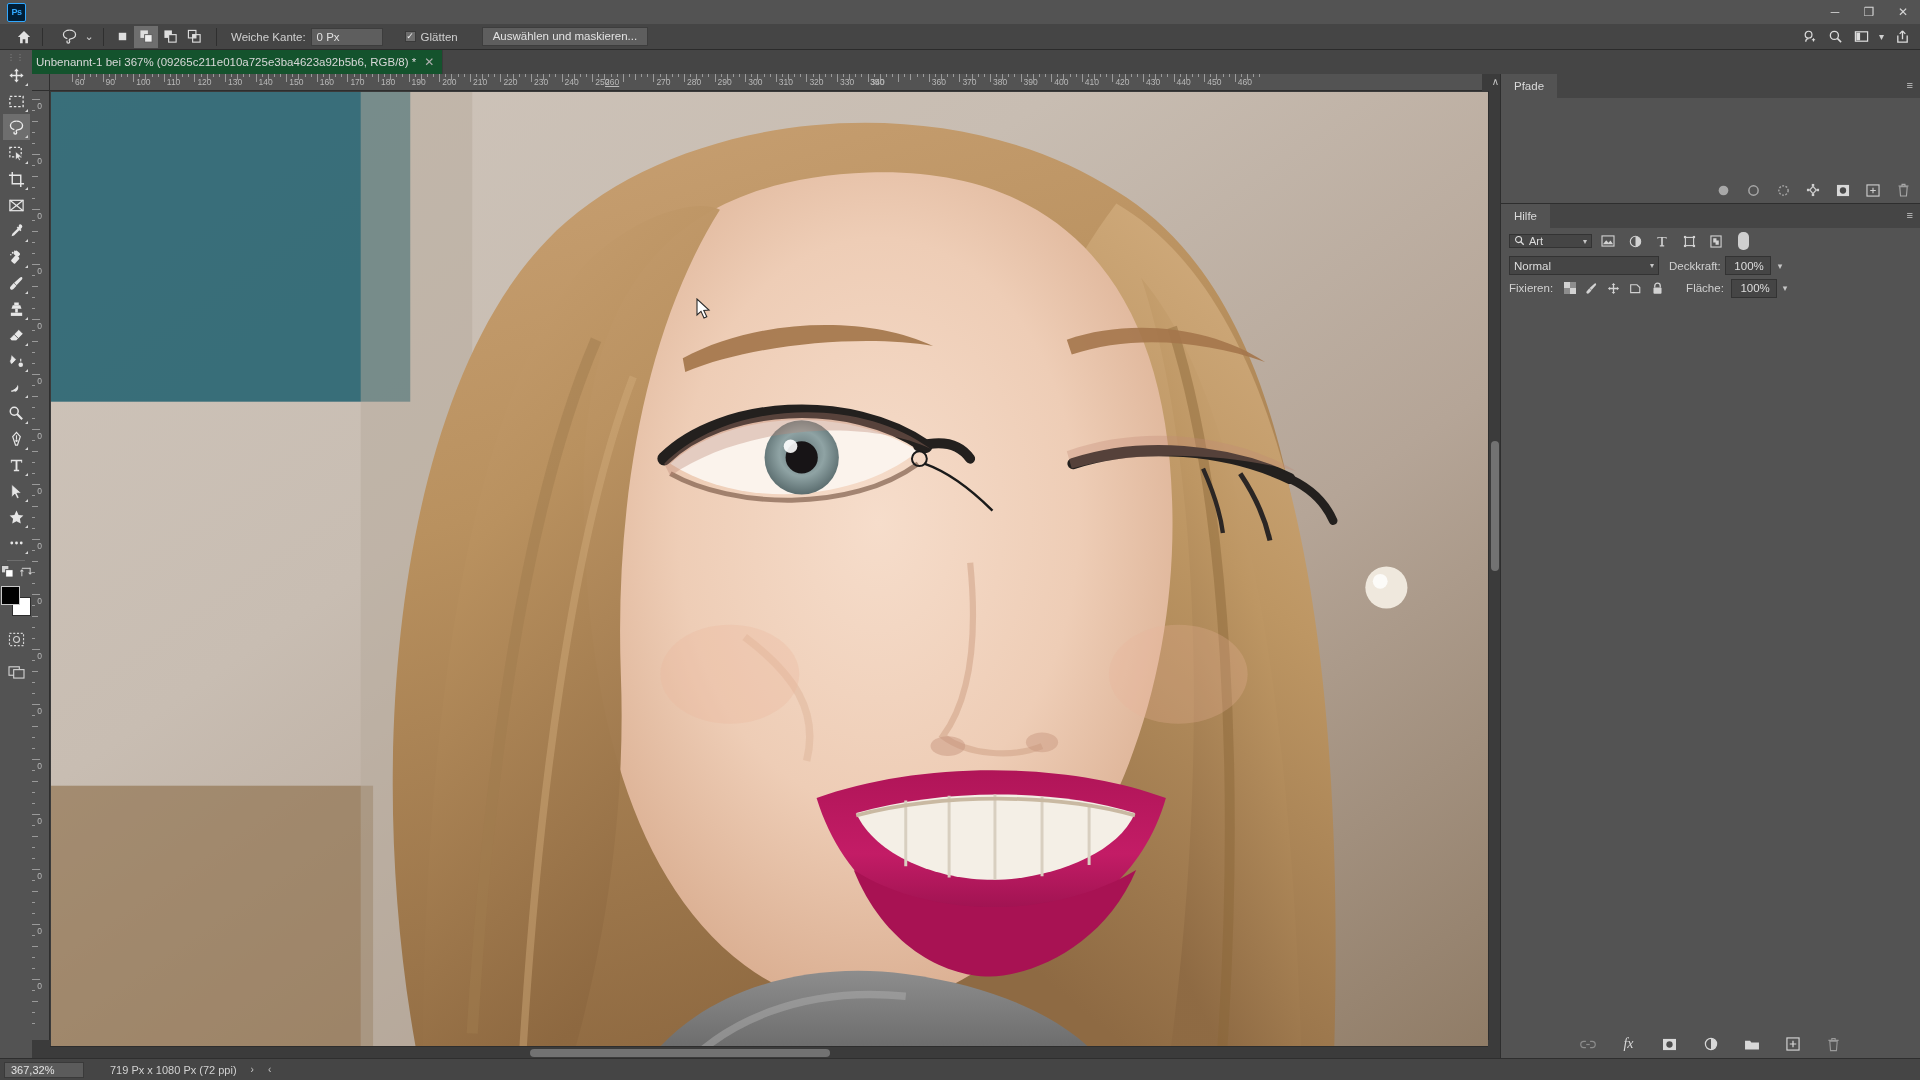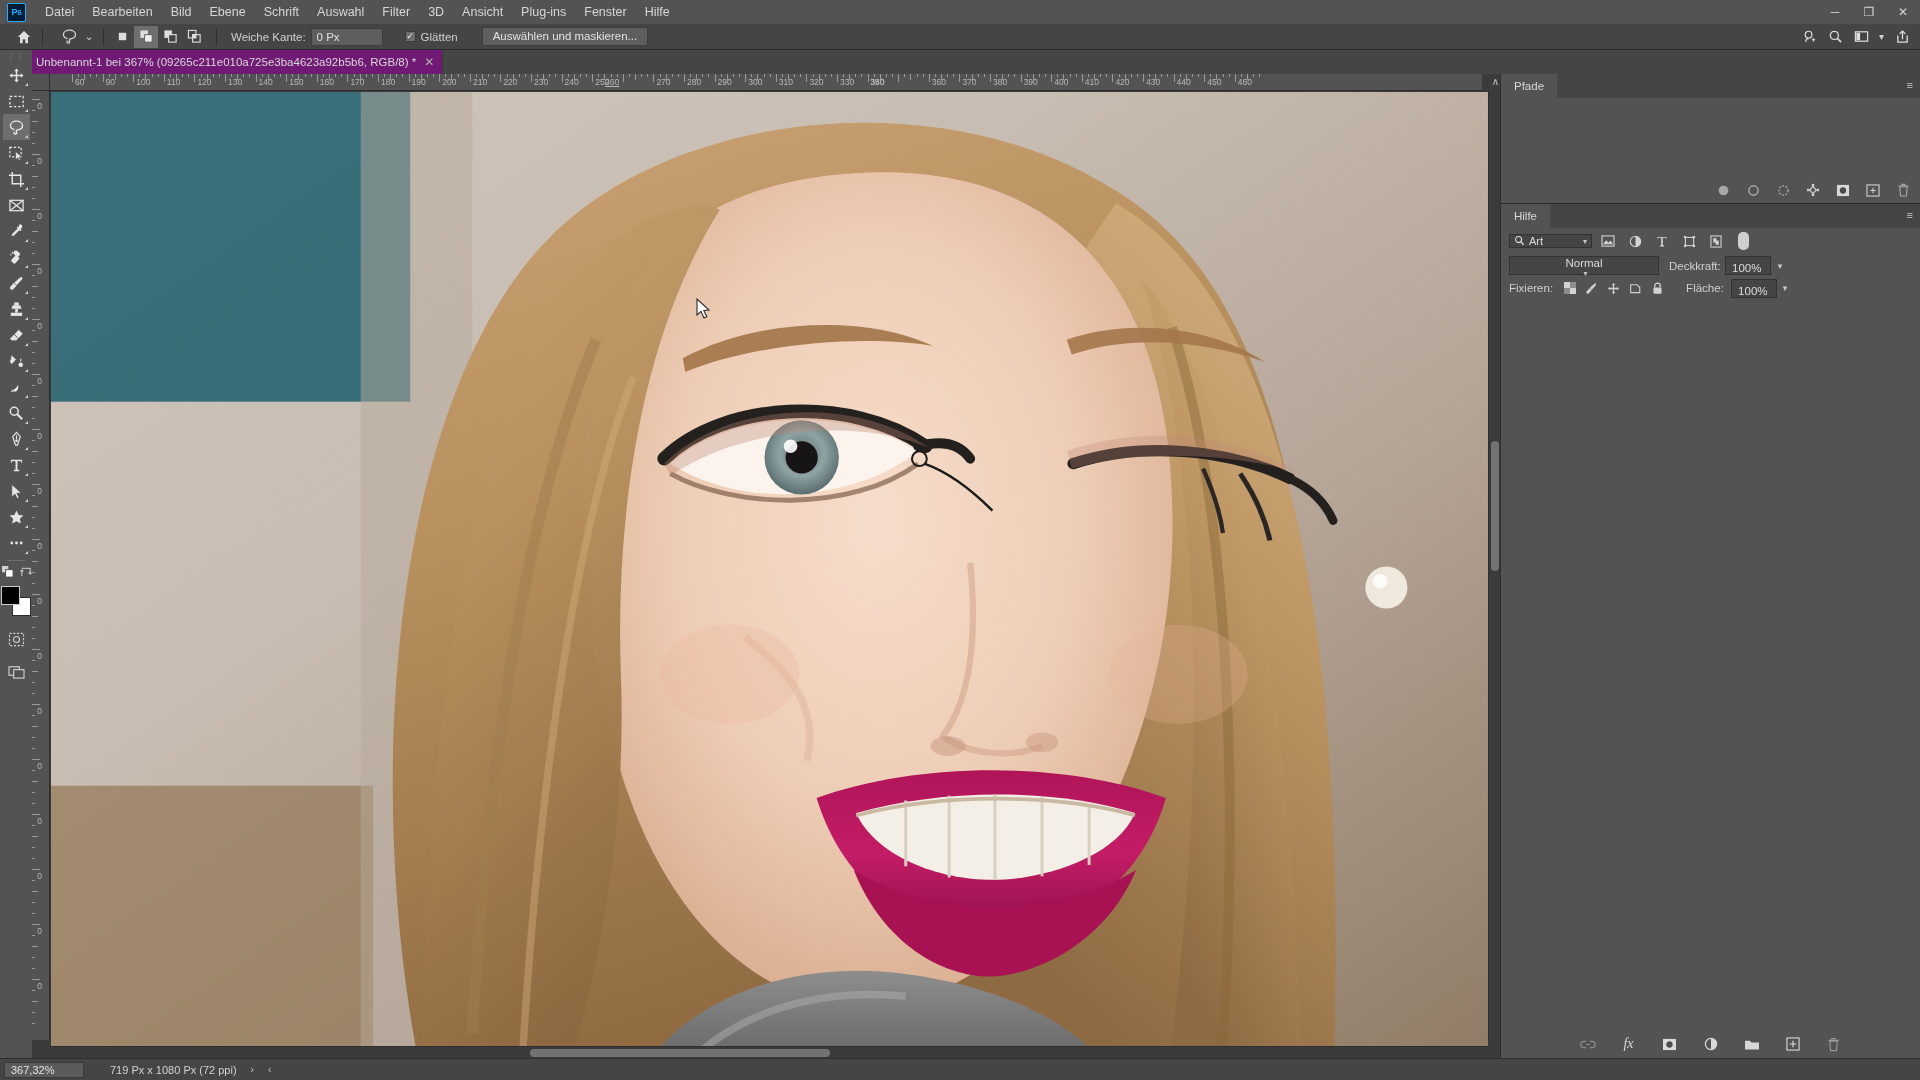"Datei" div { html: <div> <div>Datei</div> <div>Bearbeiten</div> <div>Bild</div> <div>Ebene</div> <div>Schrift</div> <div>Auswahl</div> <div>Filter</div> <div>3D</div> <div>Ansicht</div> <div>Plug-ins</div> <div>Fenster</div> <div>Hilfe</div> </div> -> none }
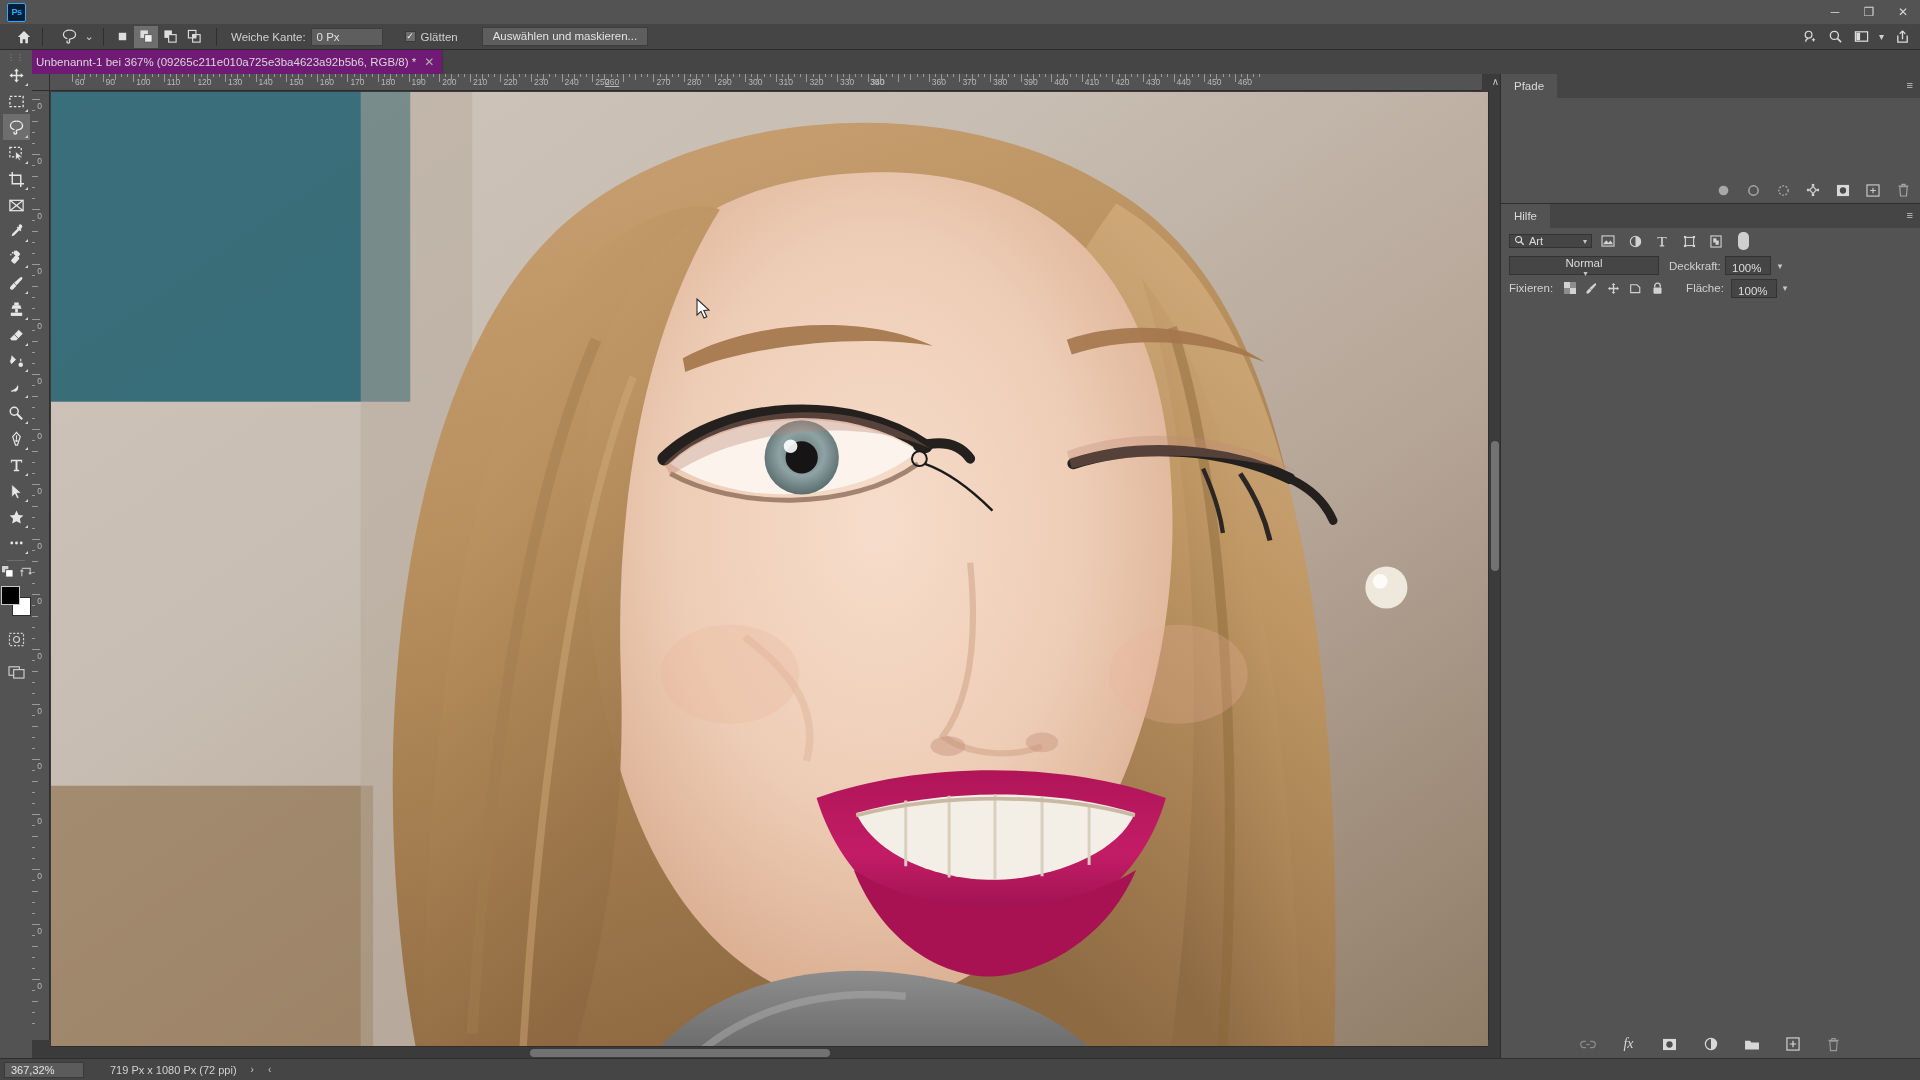"Unbenannt-1 bei 367%" #doc-tab { background: #701a75 -> #14532d }
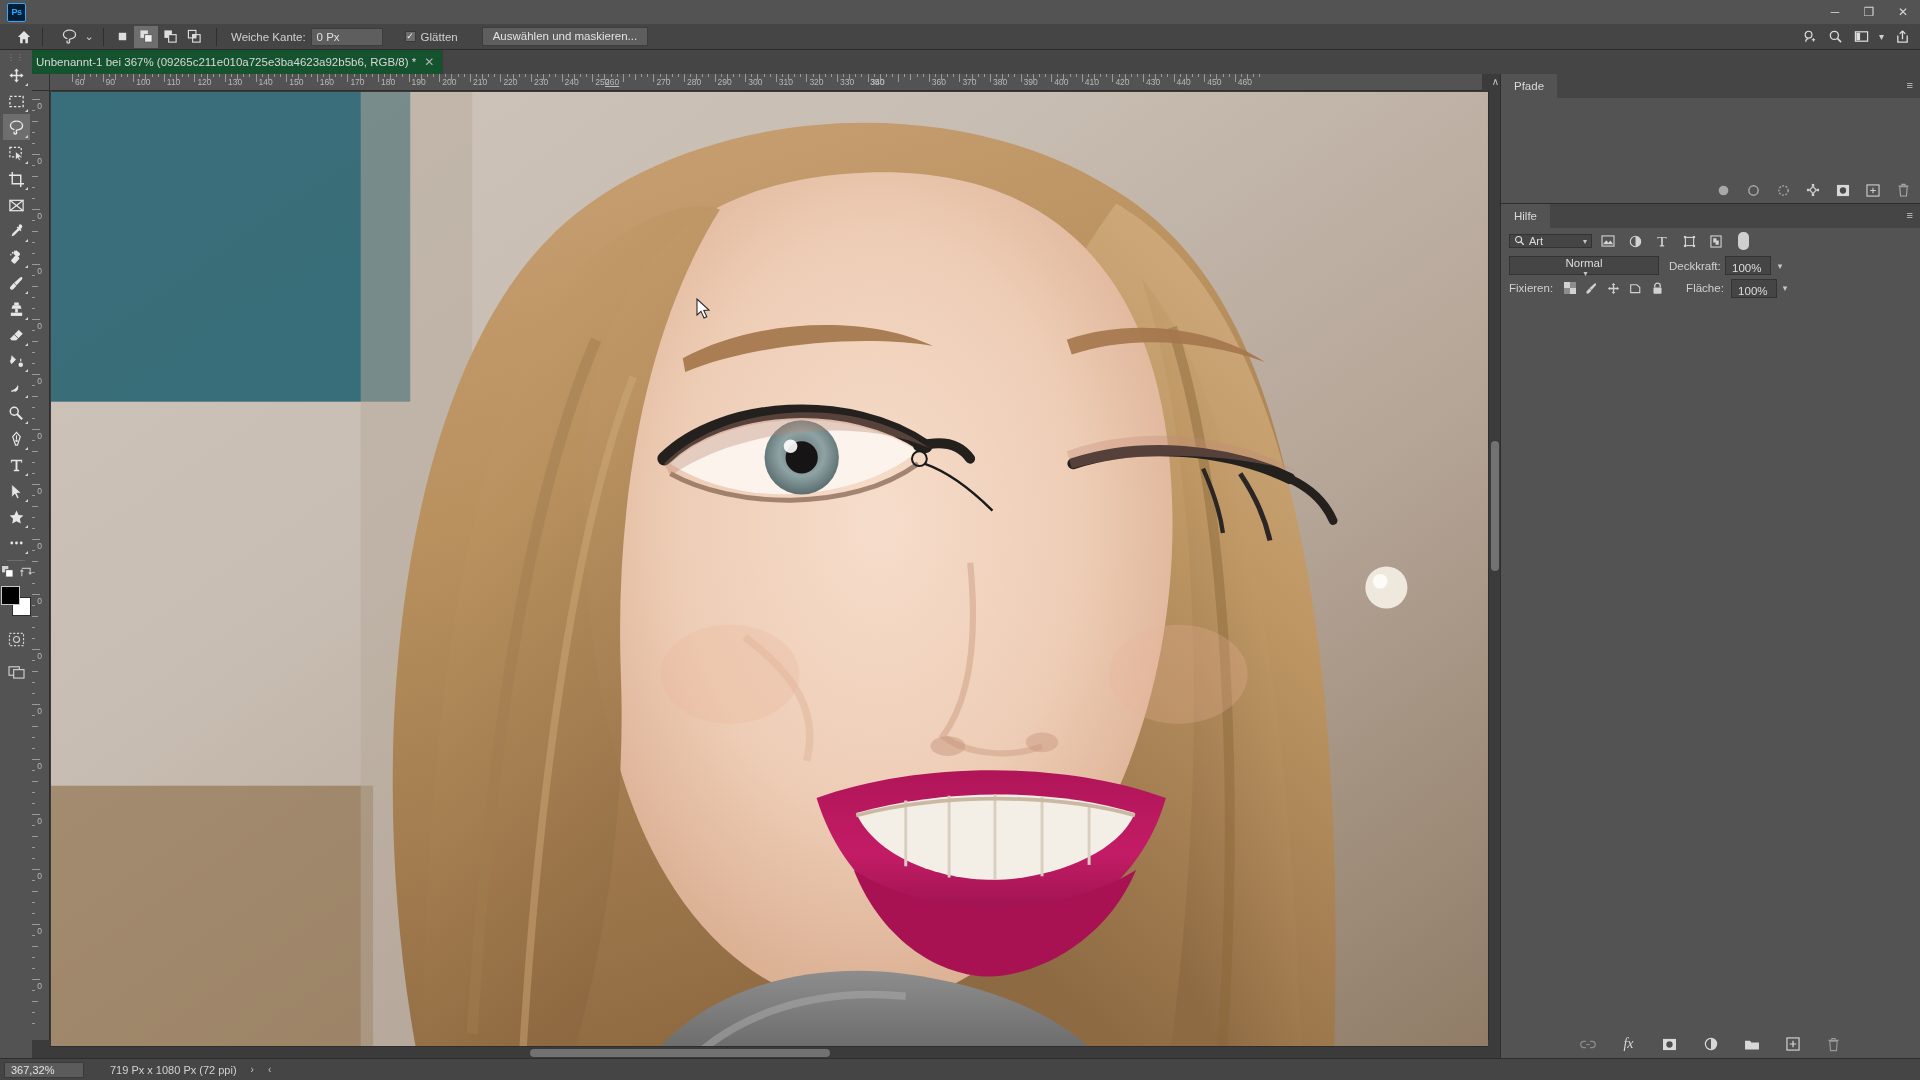"Normal" .lp-select { flex-direction: column -> none }
